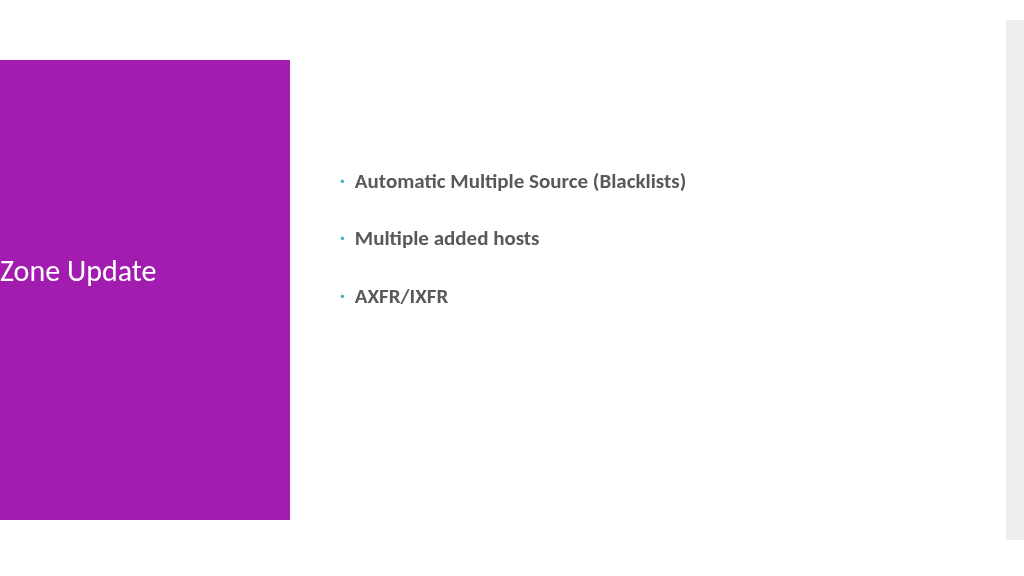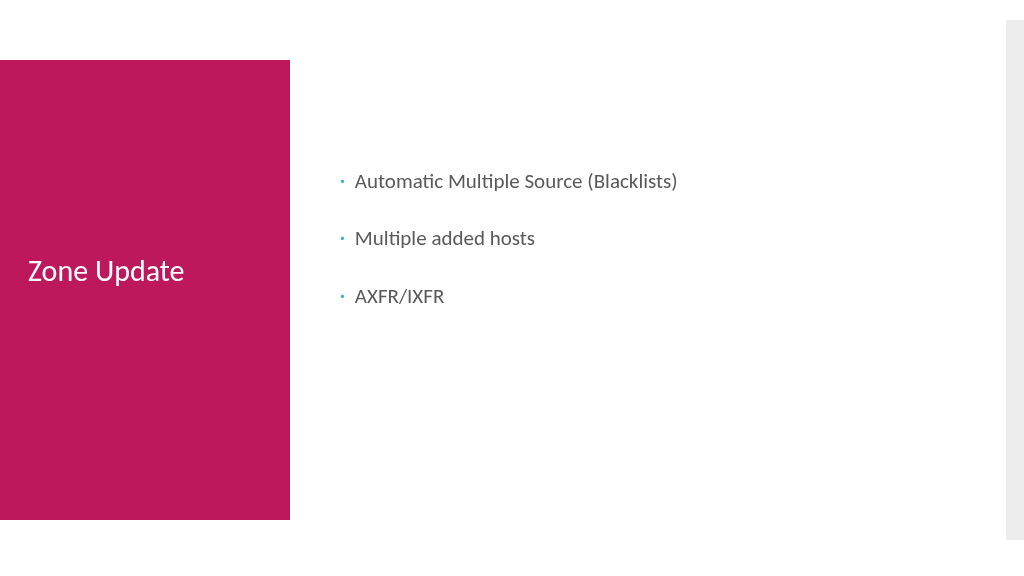"Automatic Multiple Source (Blacklists)" .bullet-text { font-weight: 400 -> 700 }
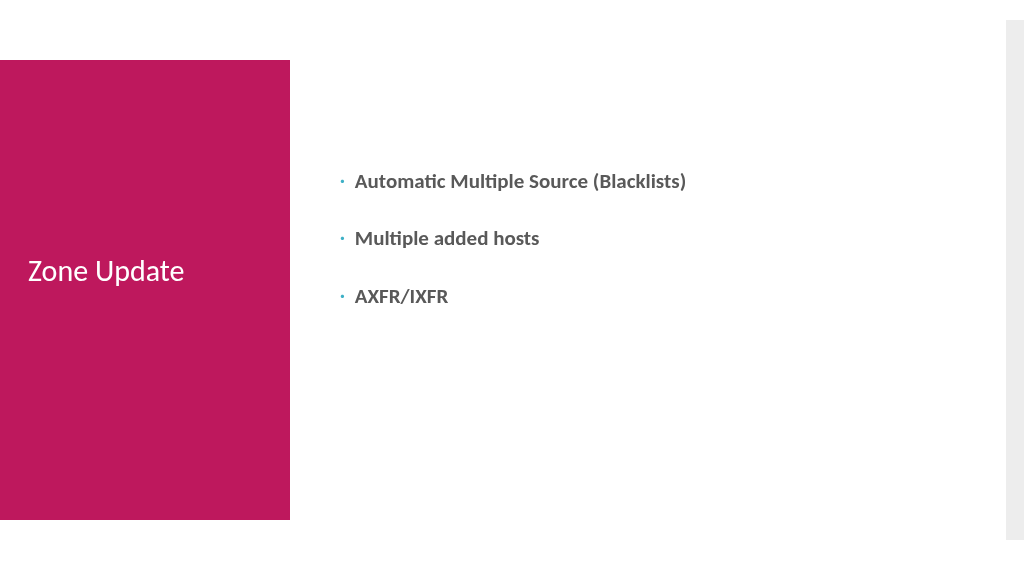"Zone Update" .sidebar { background: #be185d -> #a21caf; padding-left: 28px -> none }
